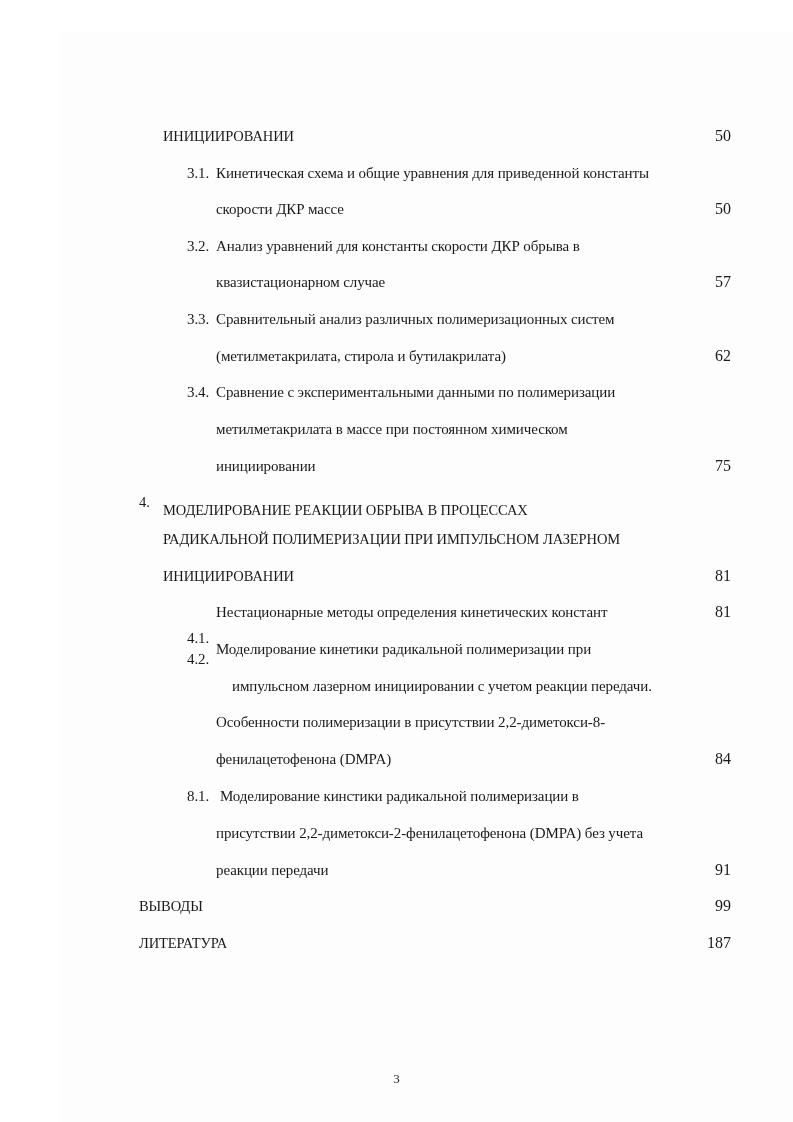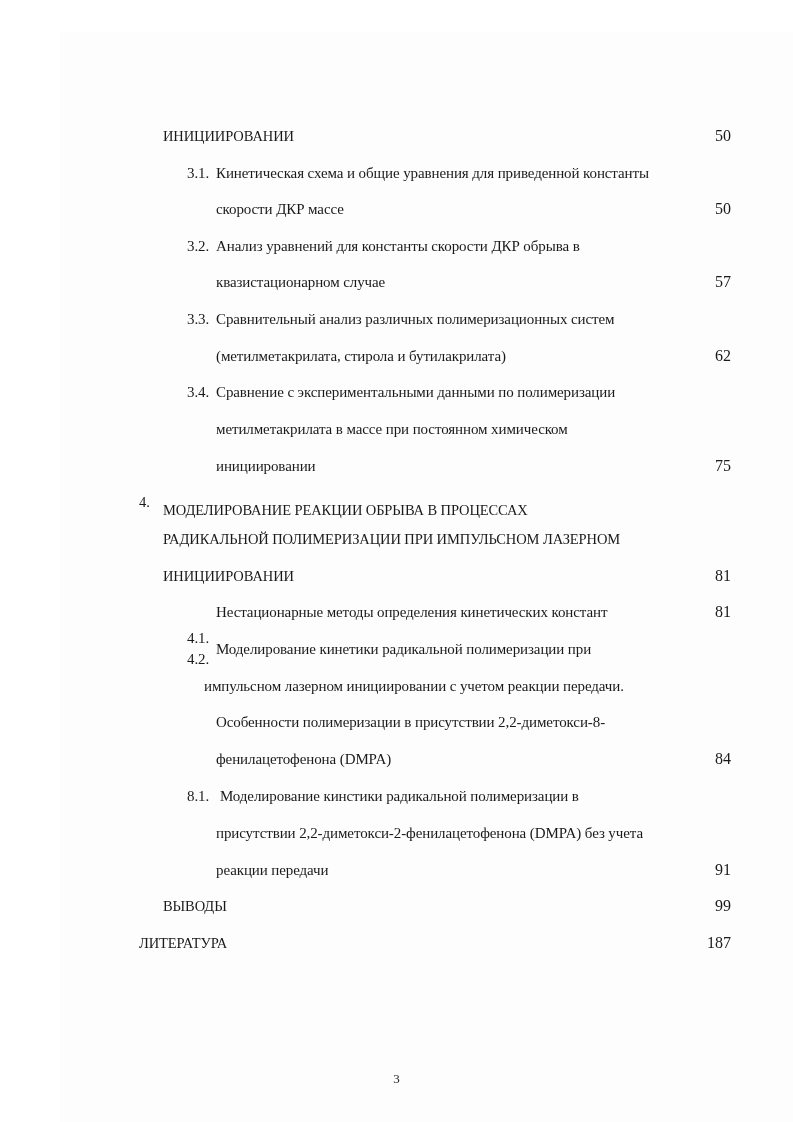"импульсном лазерном инициировании с" div.line { left: 204px -> 232px }
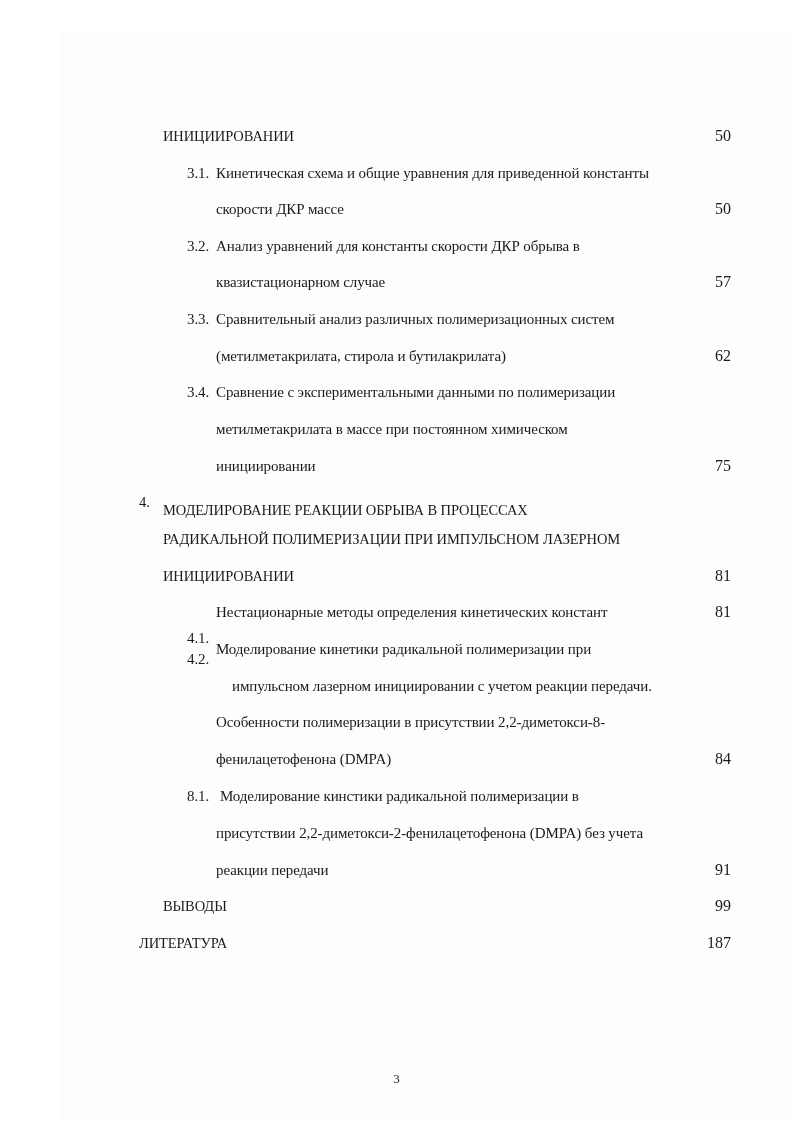"ВЫВОДЫ" div.line { margin-left: 24px -> none }
